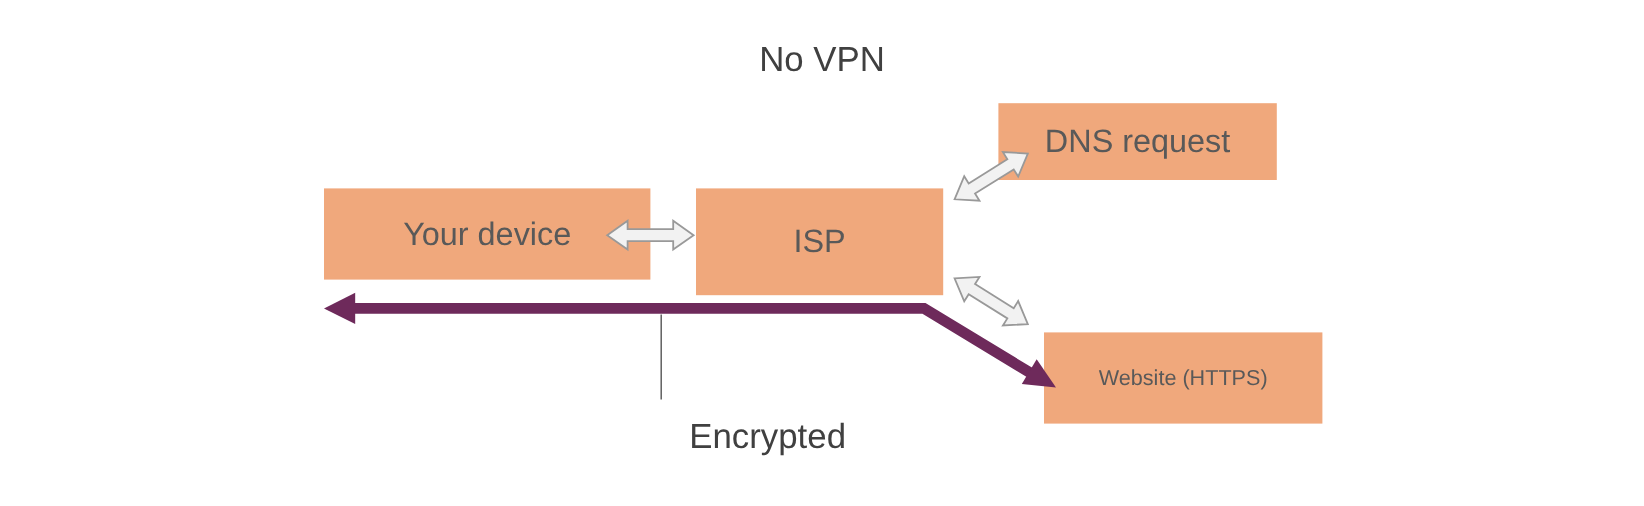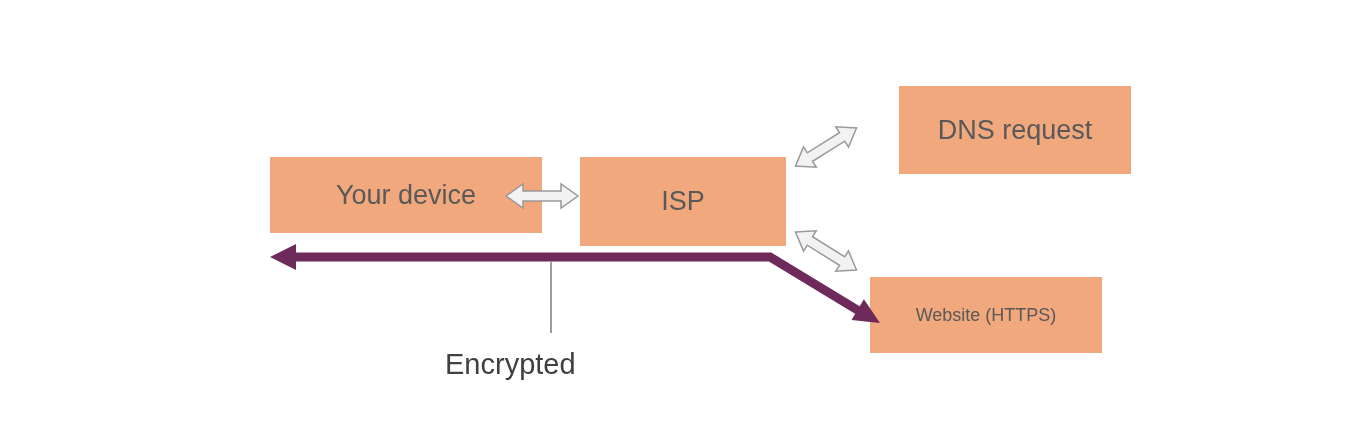"No VPN" div.diagram-title { html: none -> <div>No VPN</div> }
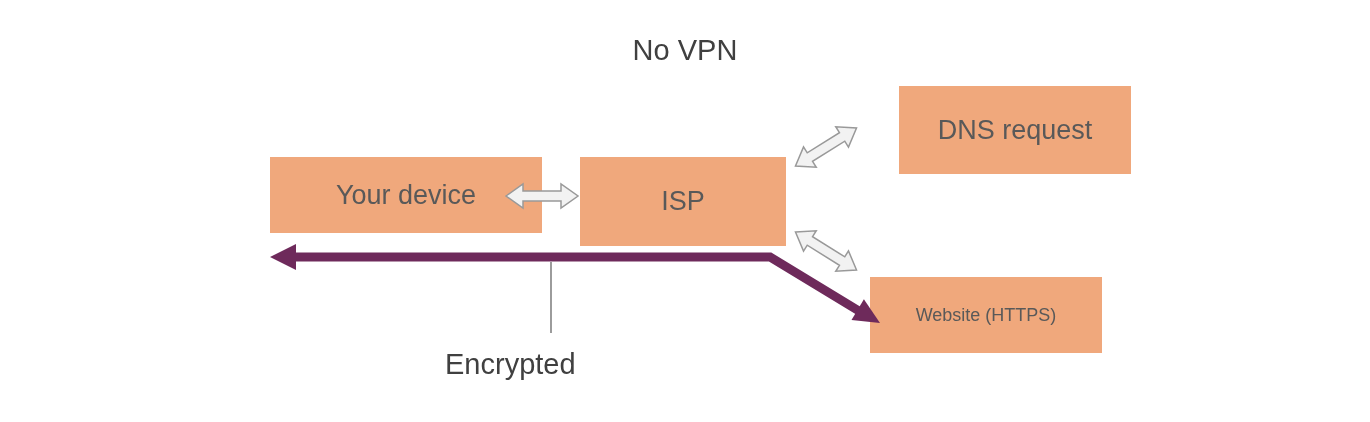"DNS request" .node-dns { height: 88px -> 64px; left: 899px -> 832px }
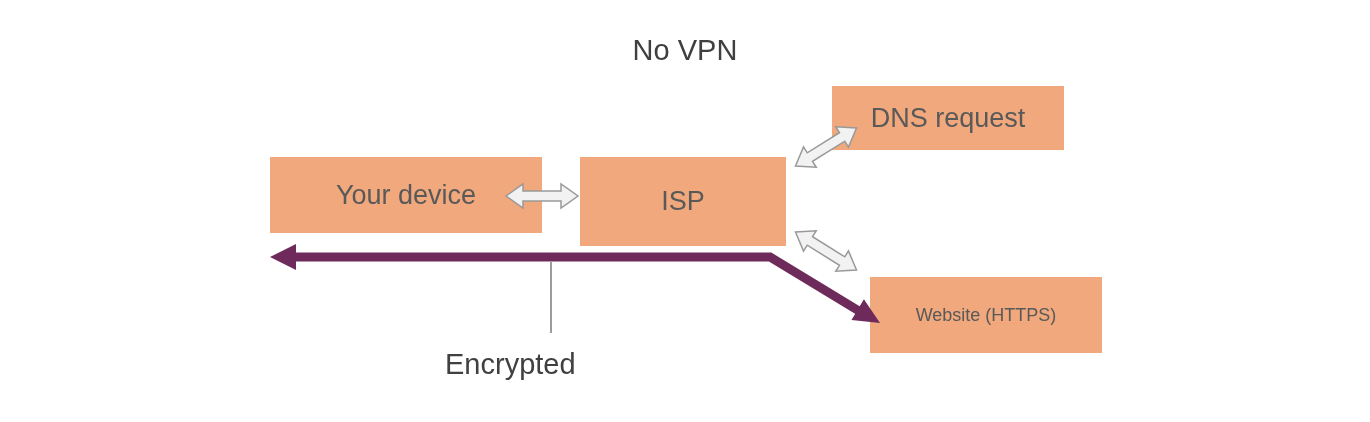"Encrypted" .encrypted-label { text-align: left -> right }
